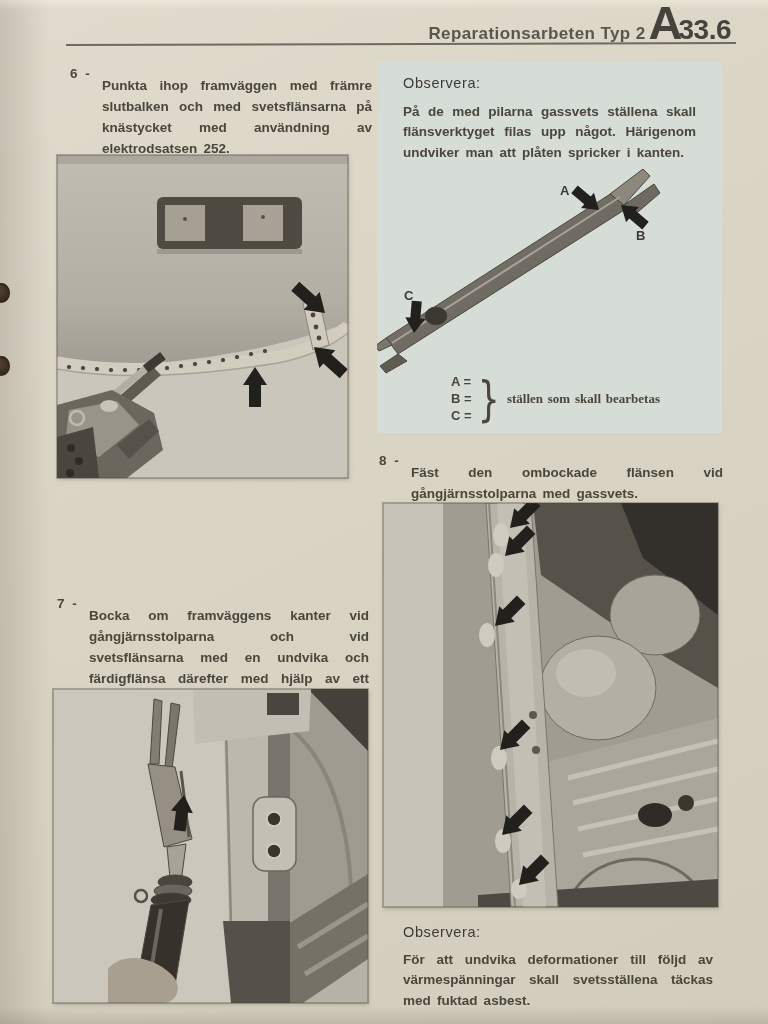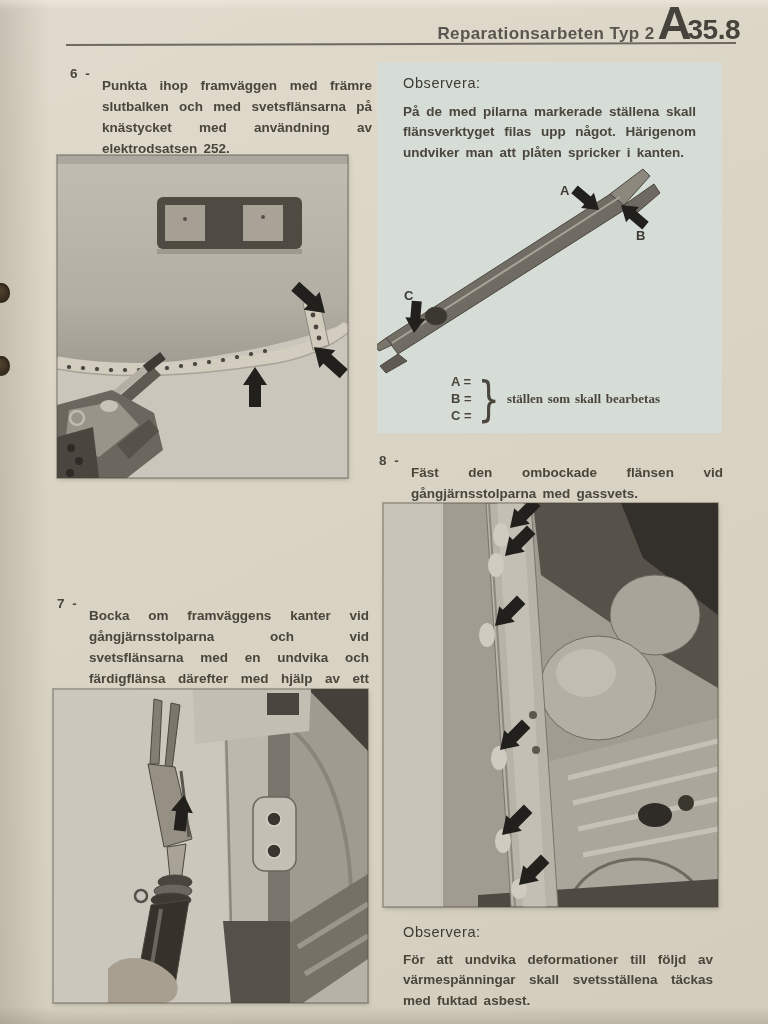"Reparationsarbeten Typ 2" .header { right: 28px -> 37px }
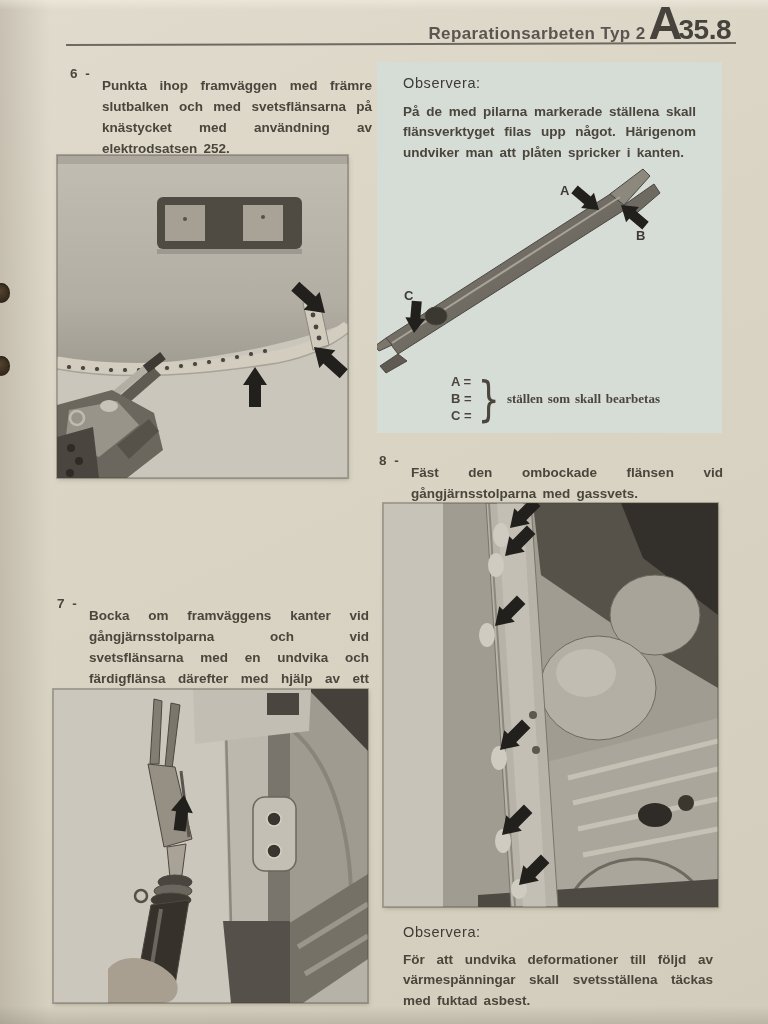"35.8" span.section-number { text: 35.8 -> 33.6 }
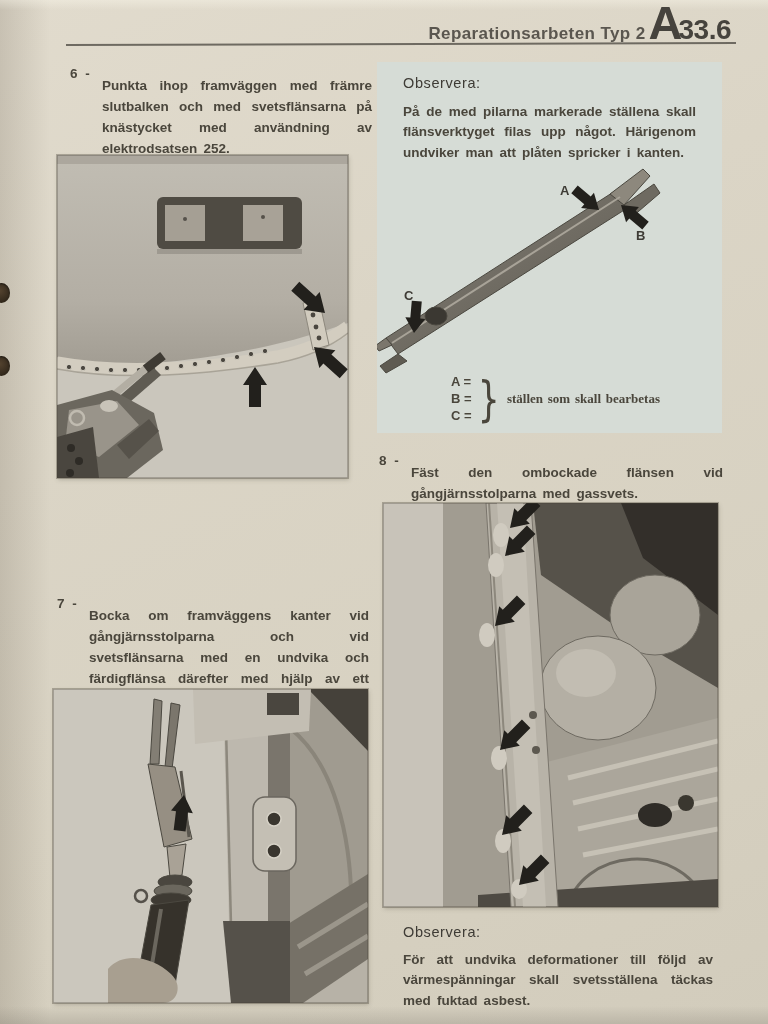"På de med pilarna markerade" div.note-para { text: markerade -> gassvets }
